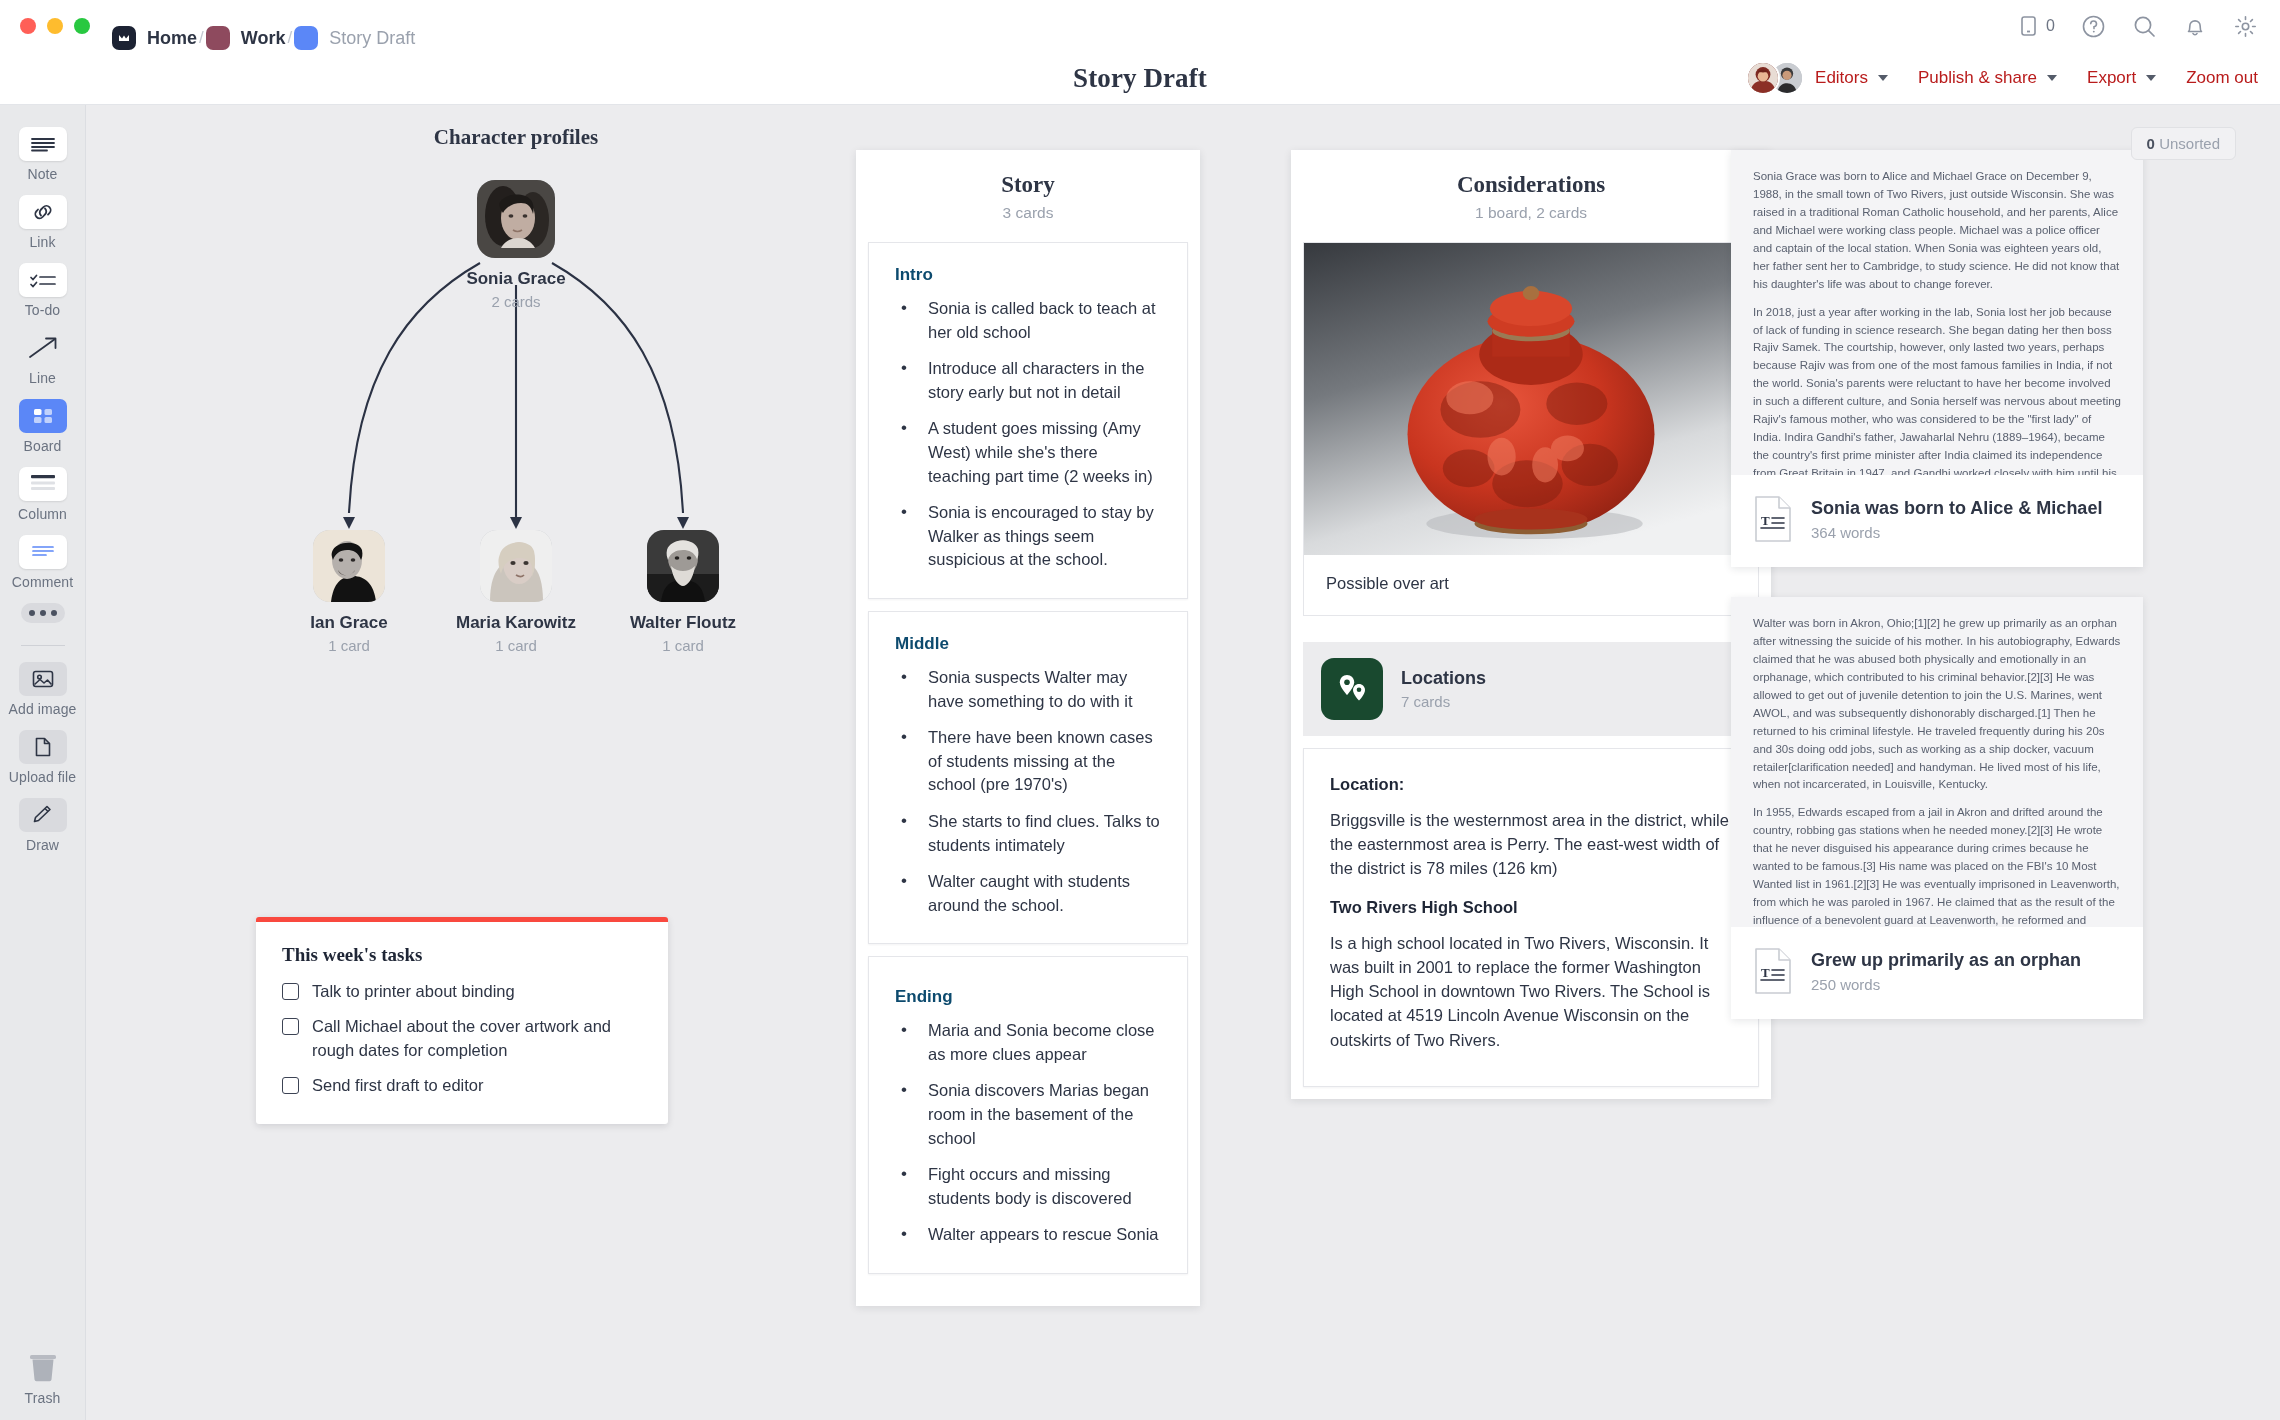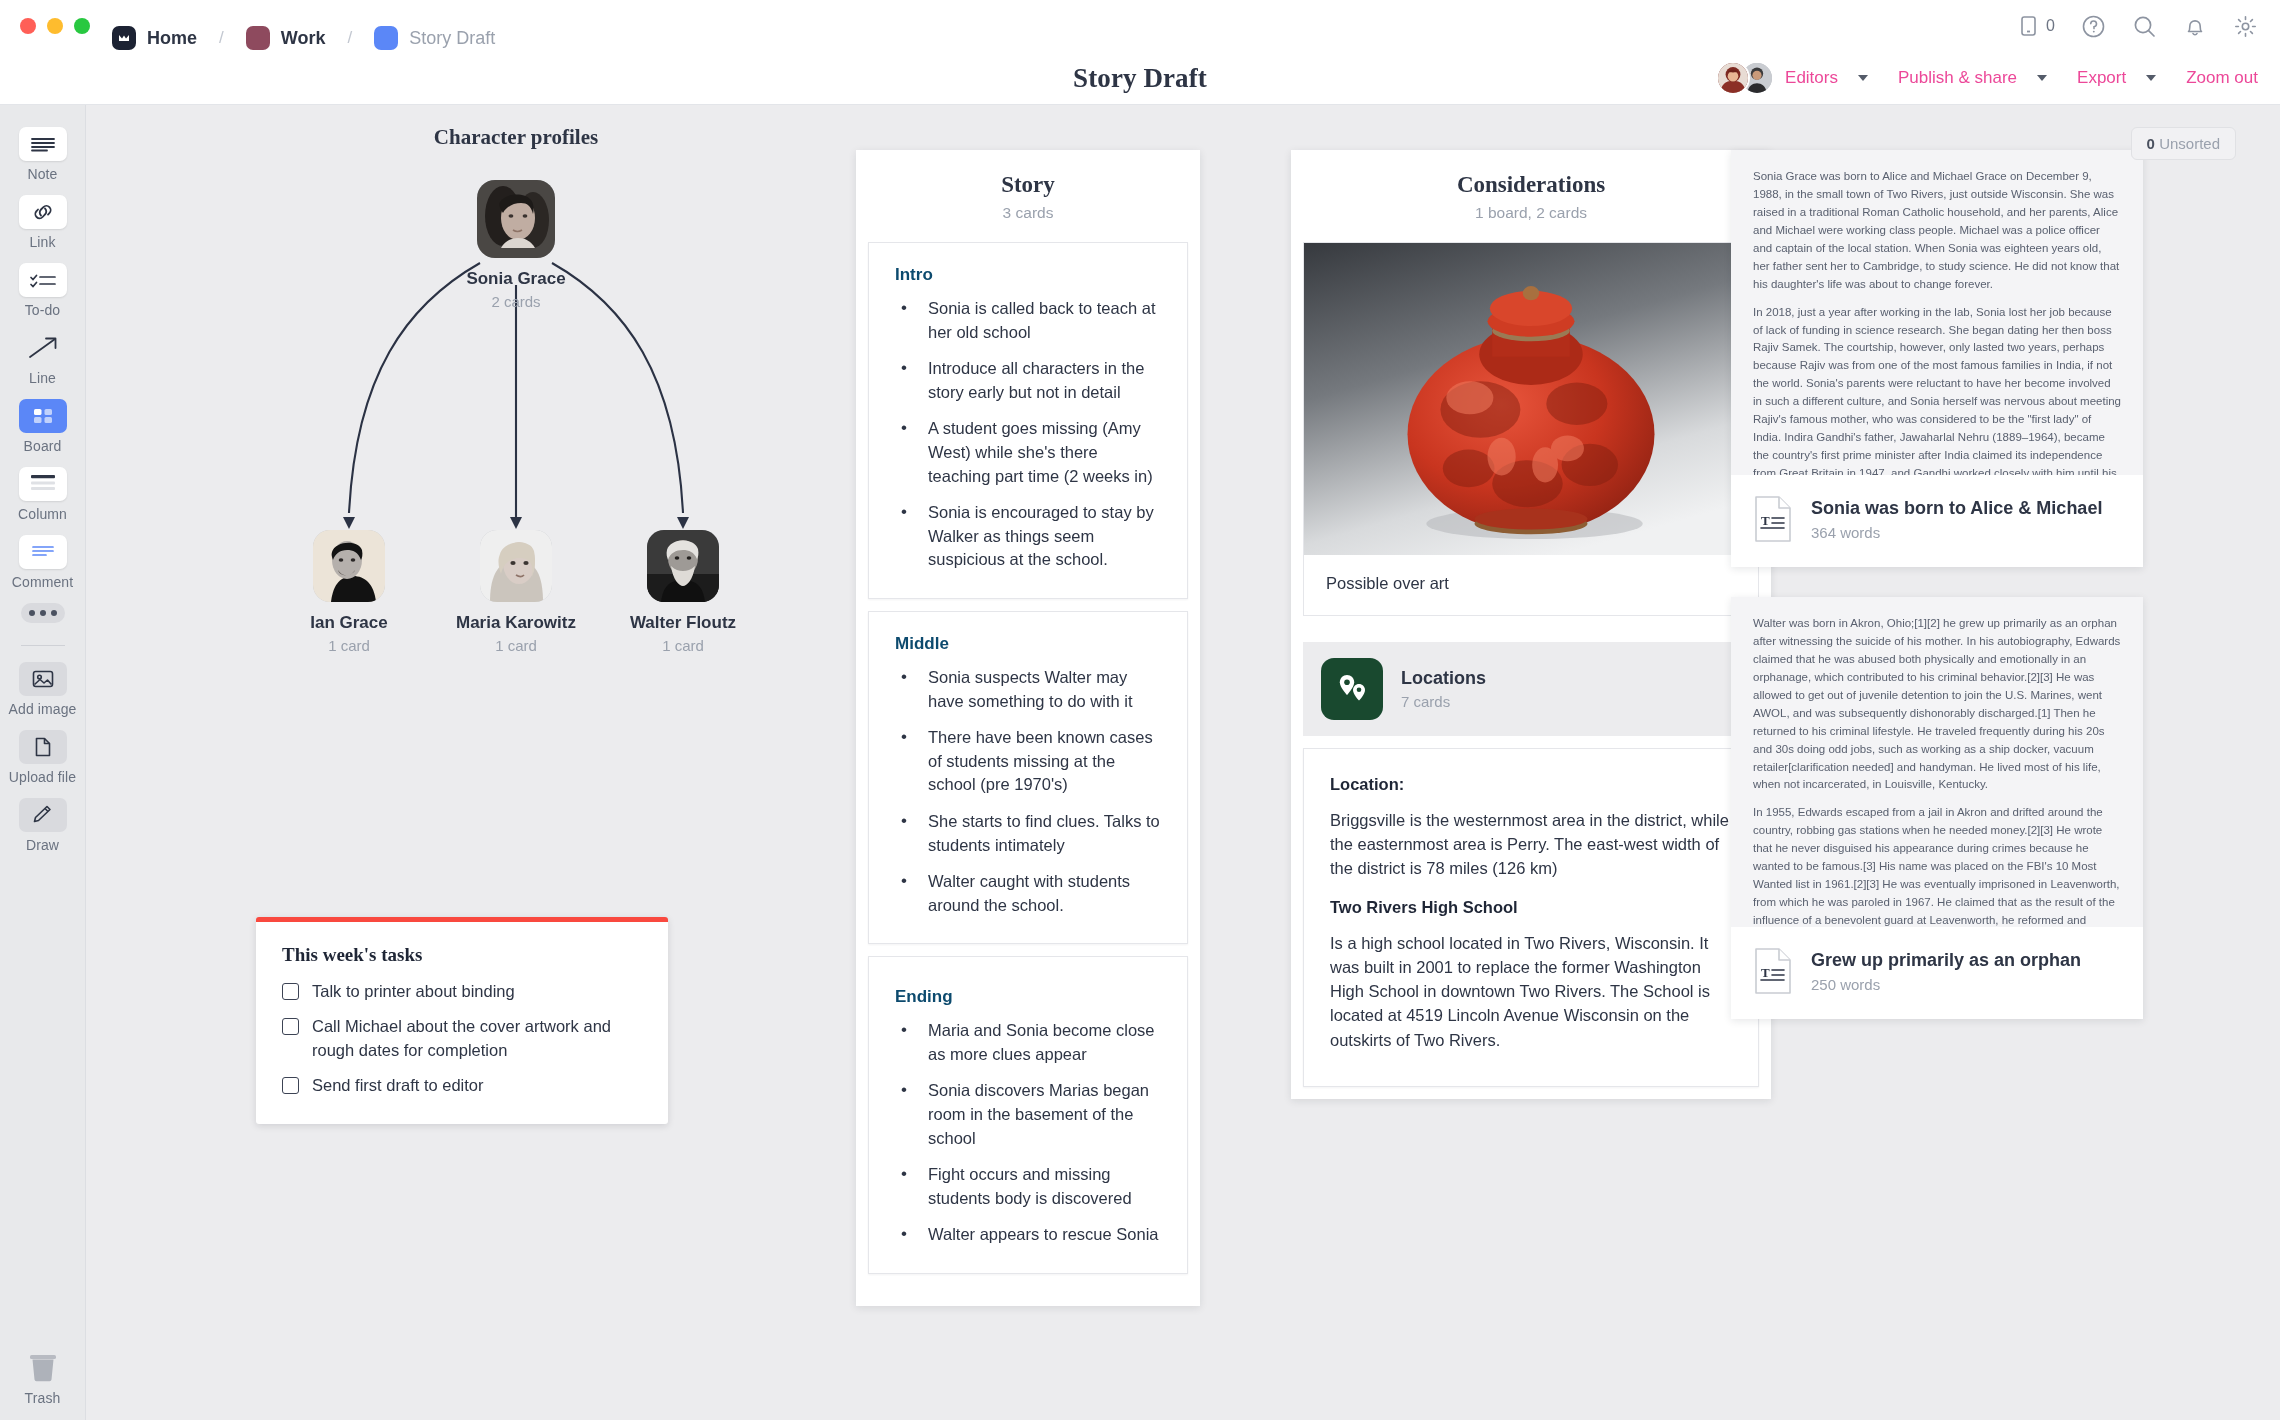"Home" .crumbs { gap: 20px -> 0 }
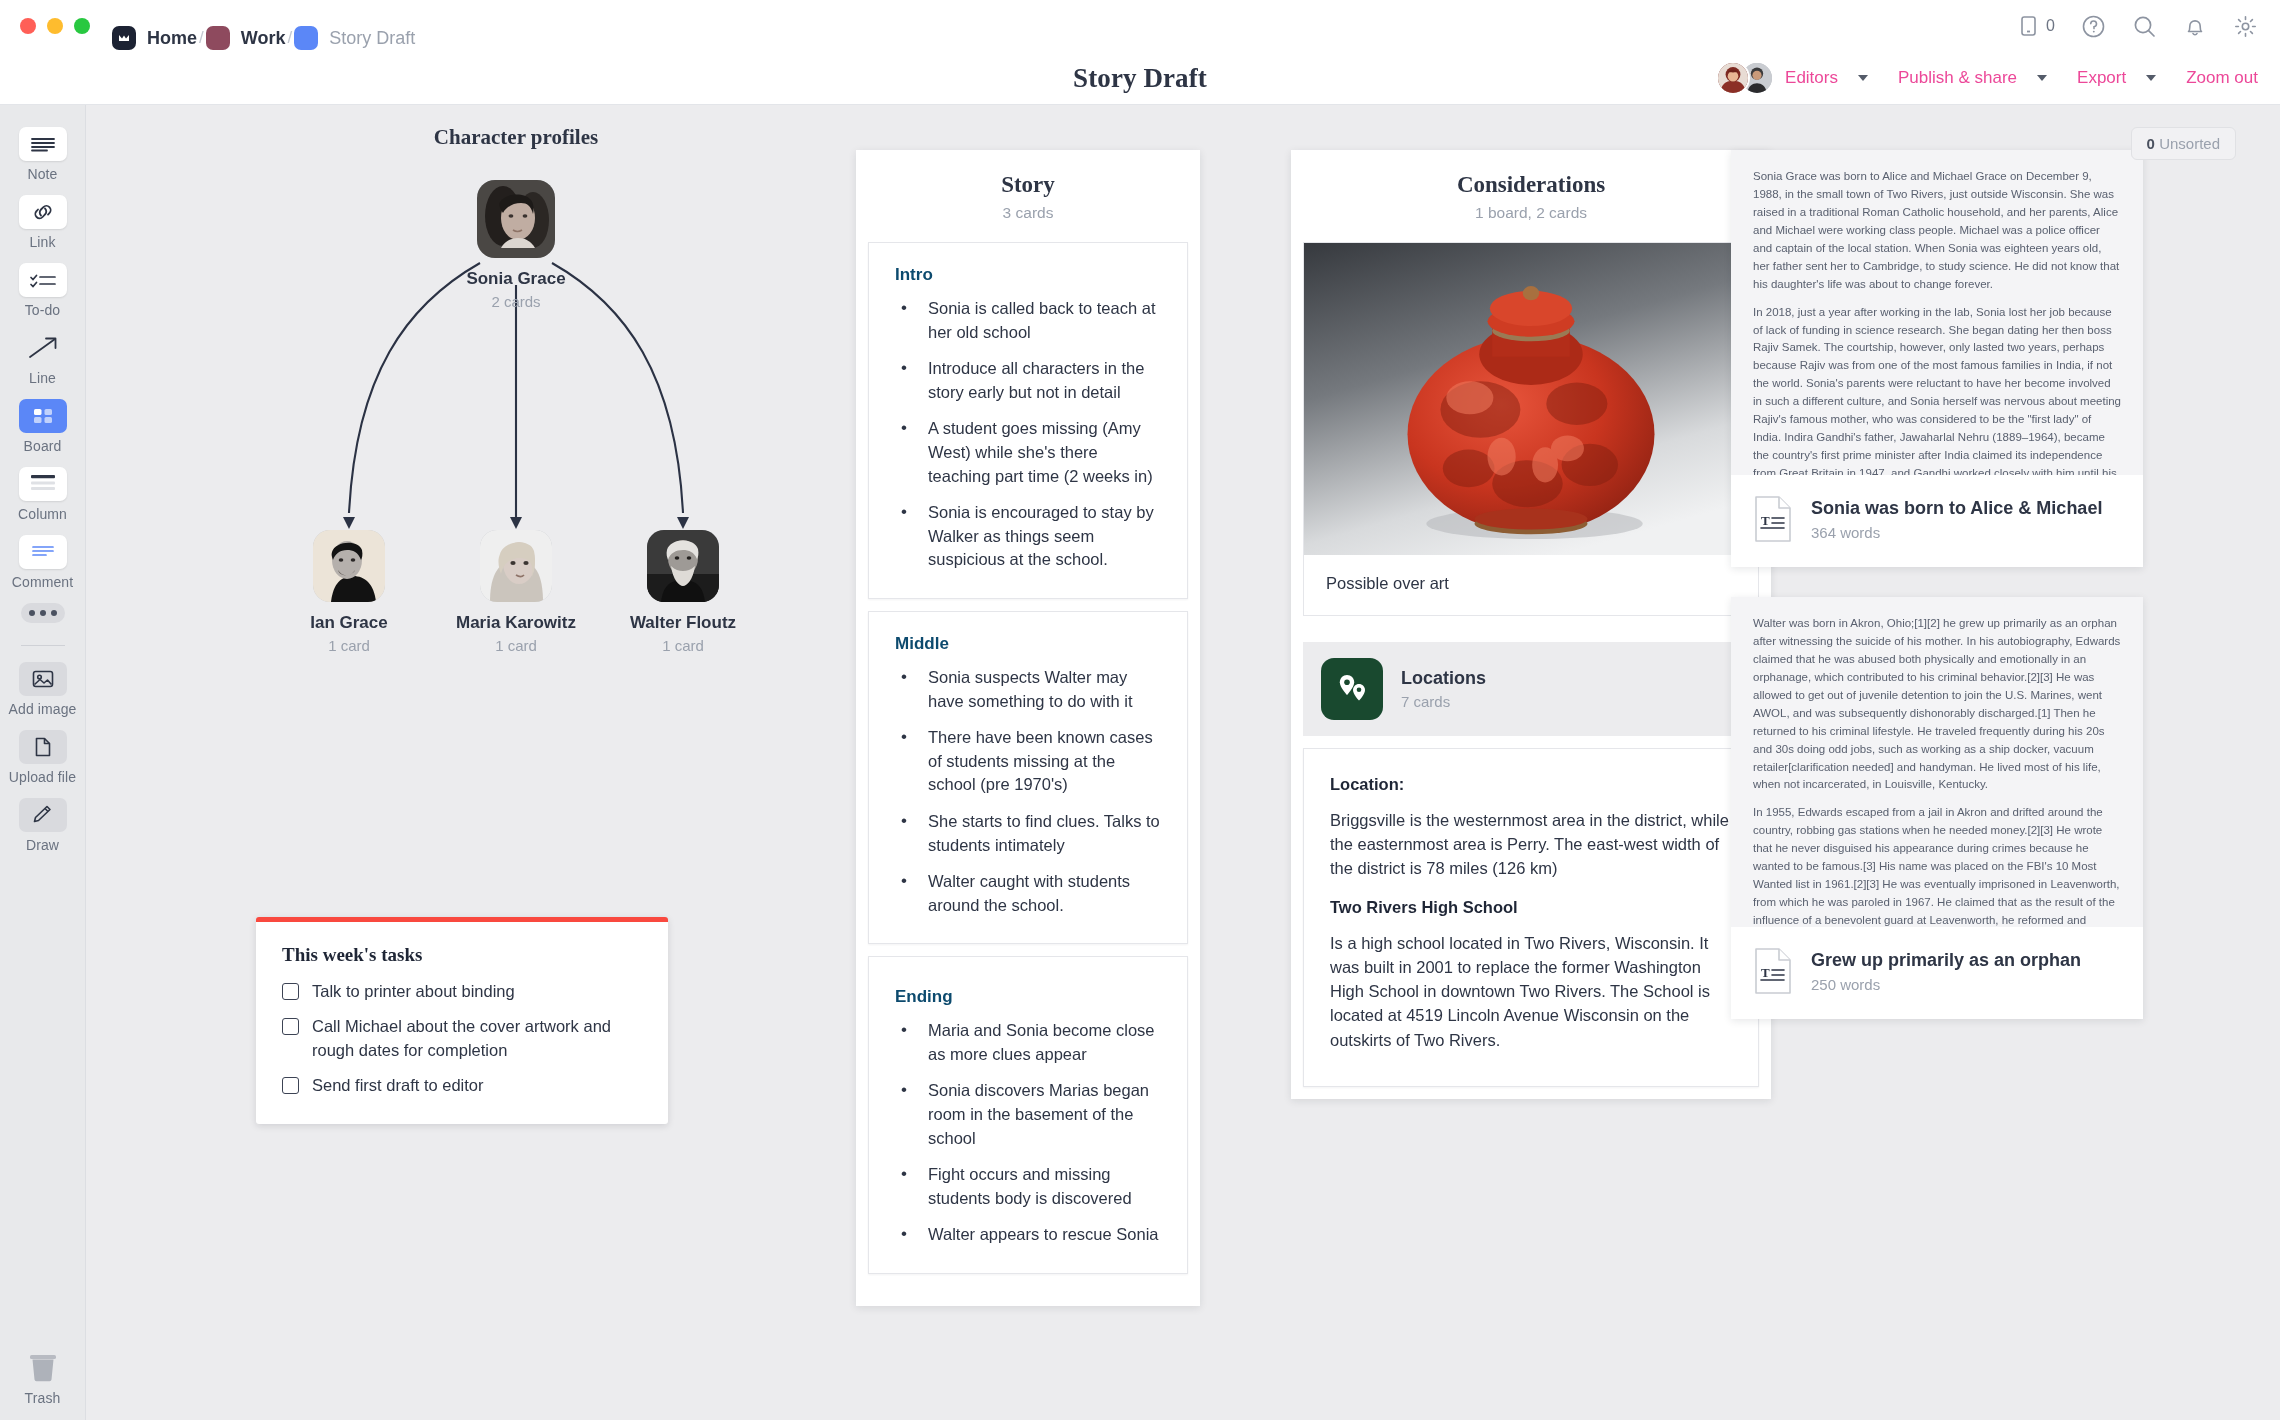"Editors" .hdr-link { color: #ec4899 -> #b91c1c; gap: 20px -> 10px }
